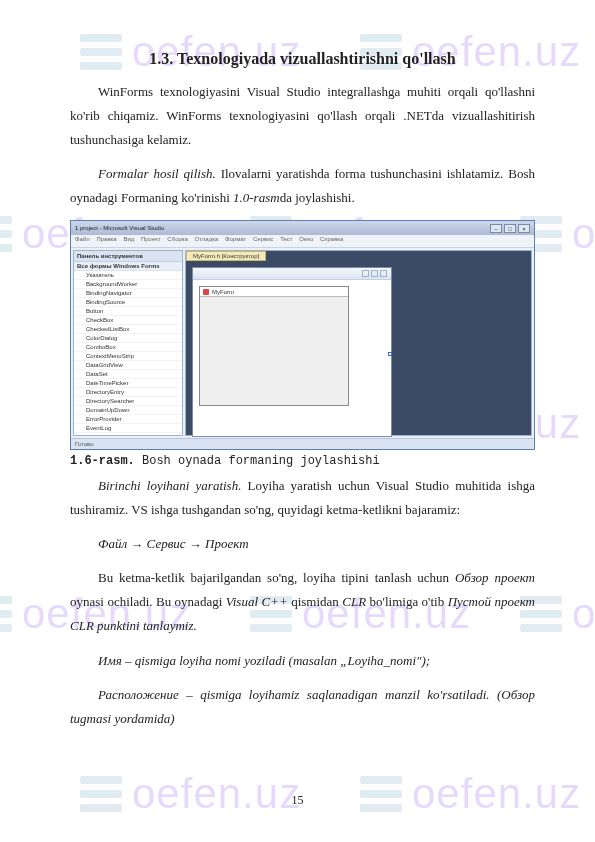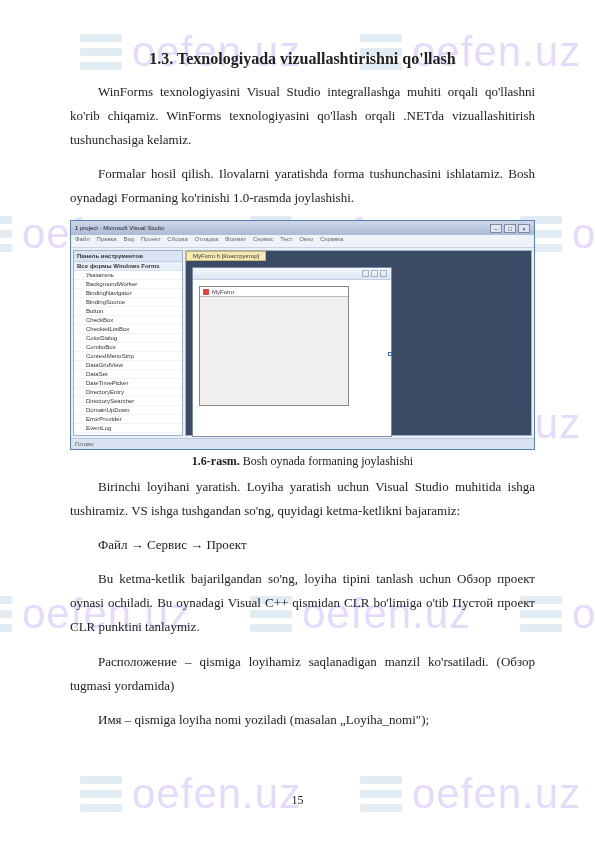"Formalar hosil qilish." .italic { font-style: none -> italic }
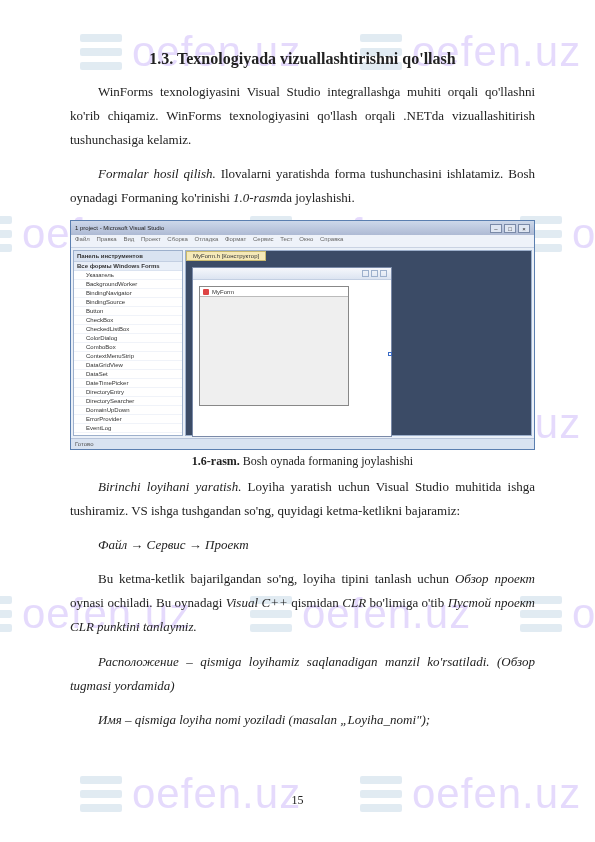"1.6-rasm. Bosh oynada formaning" .fig-caption { font-family: none -> Liberation Mono, monospace; text-align: center -> none }
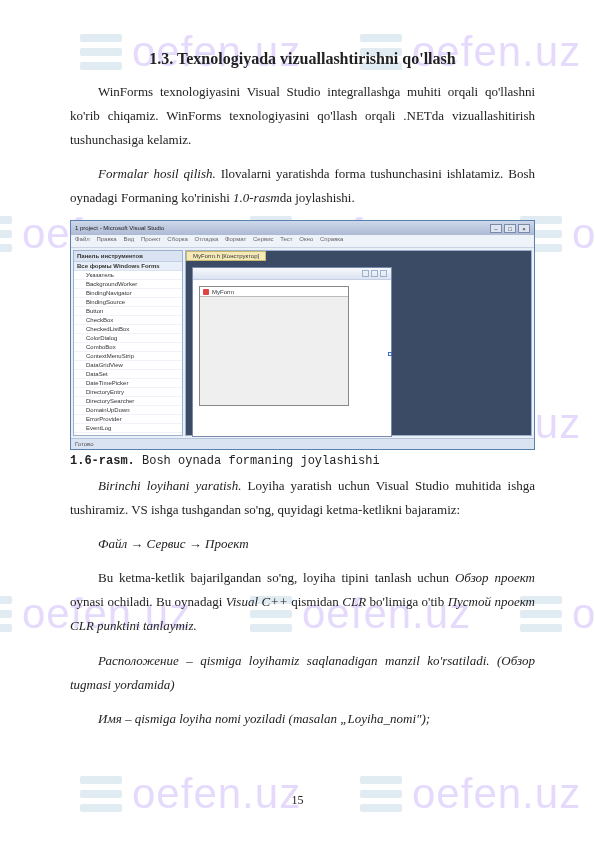"Расположение – qismiga loyihamiz" p.body { order: before "Имя – qismiga loyiha nomi" -> after "Имя – qismiga loyiha nomi" }
